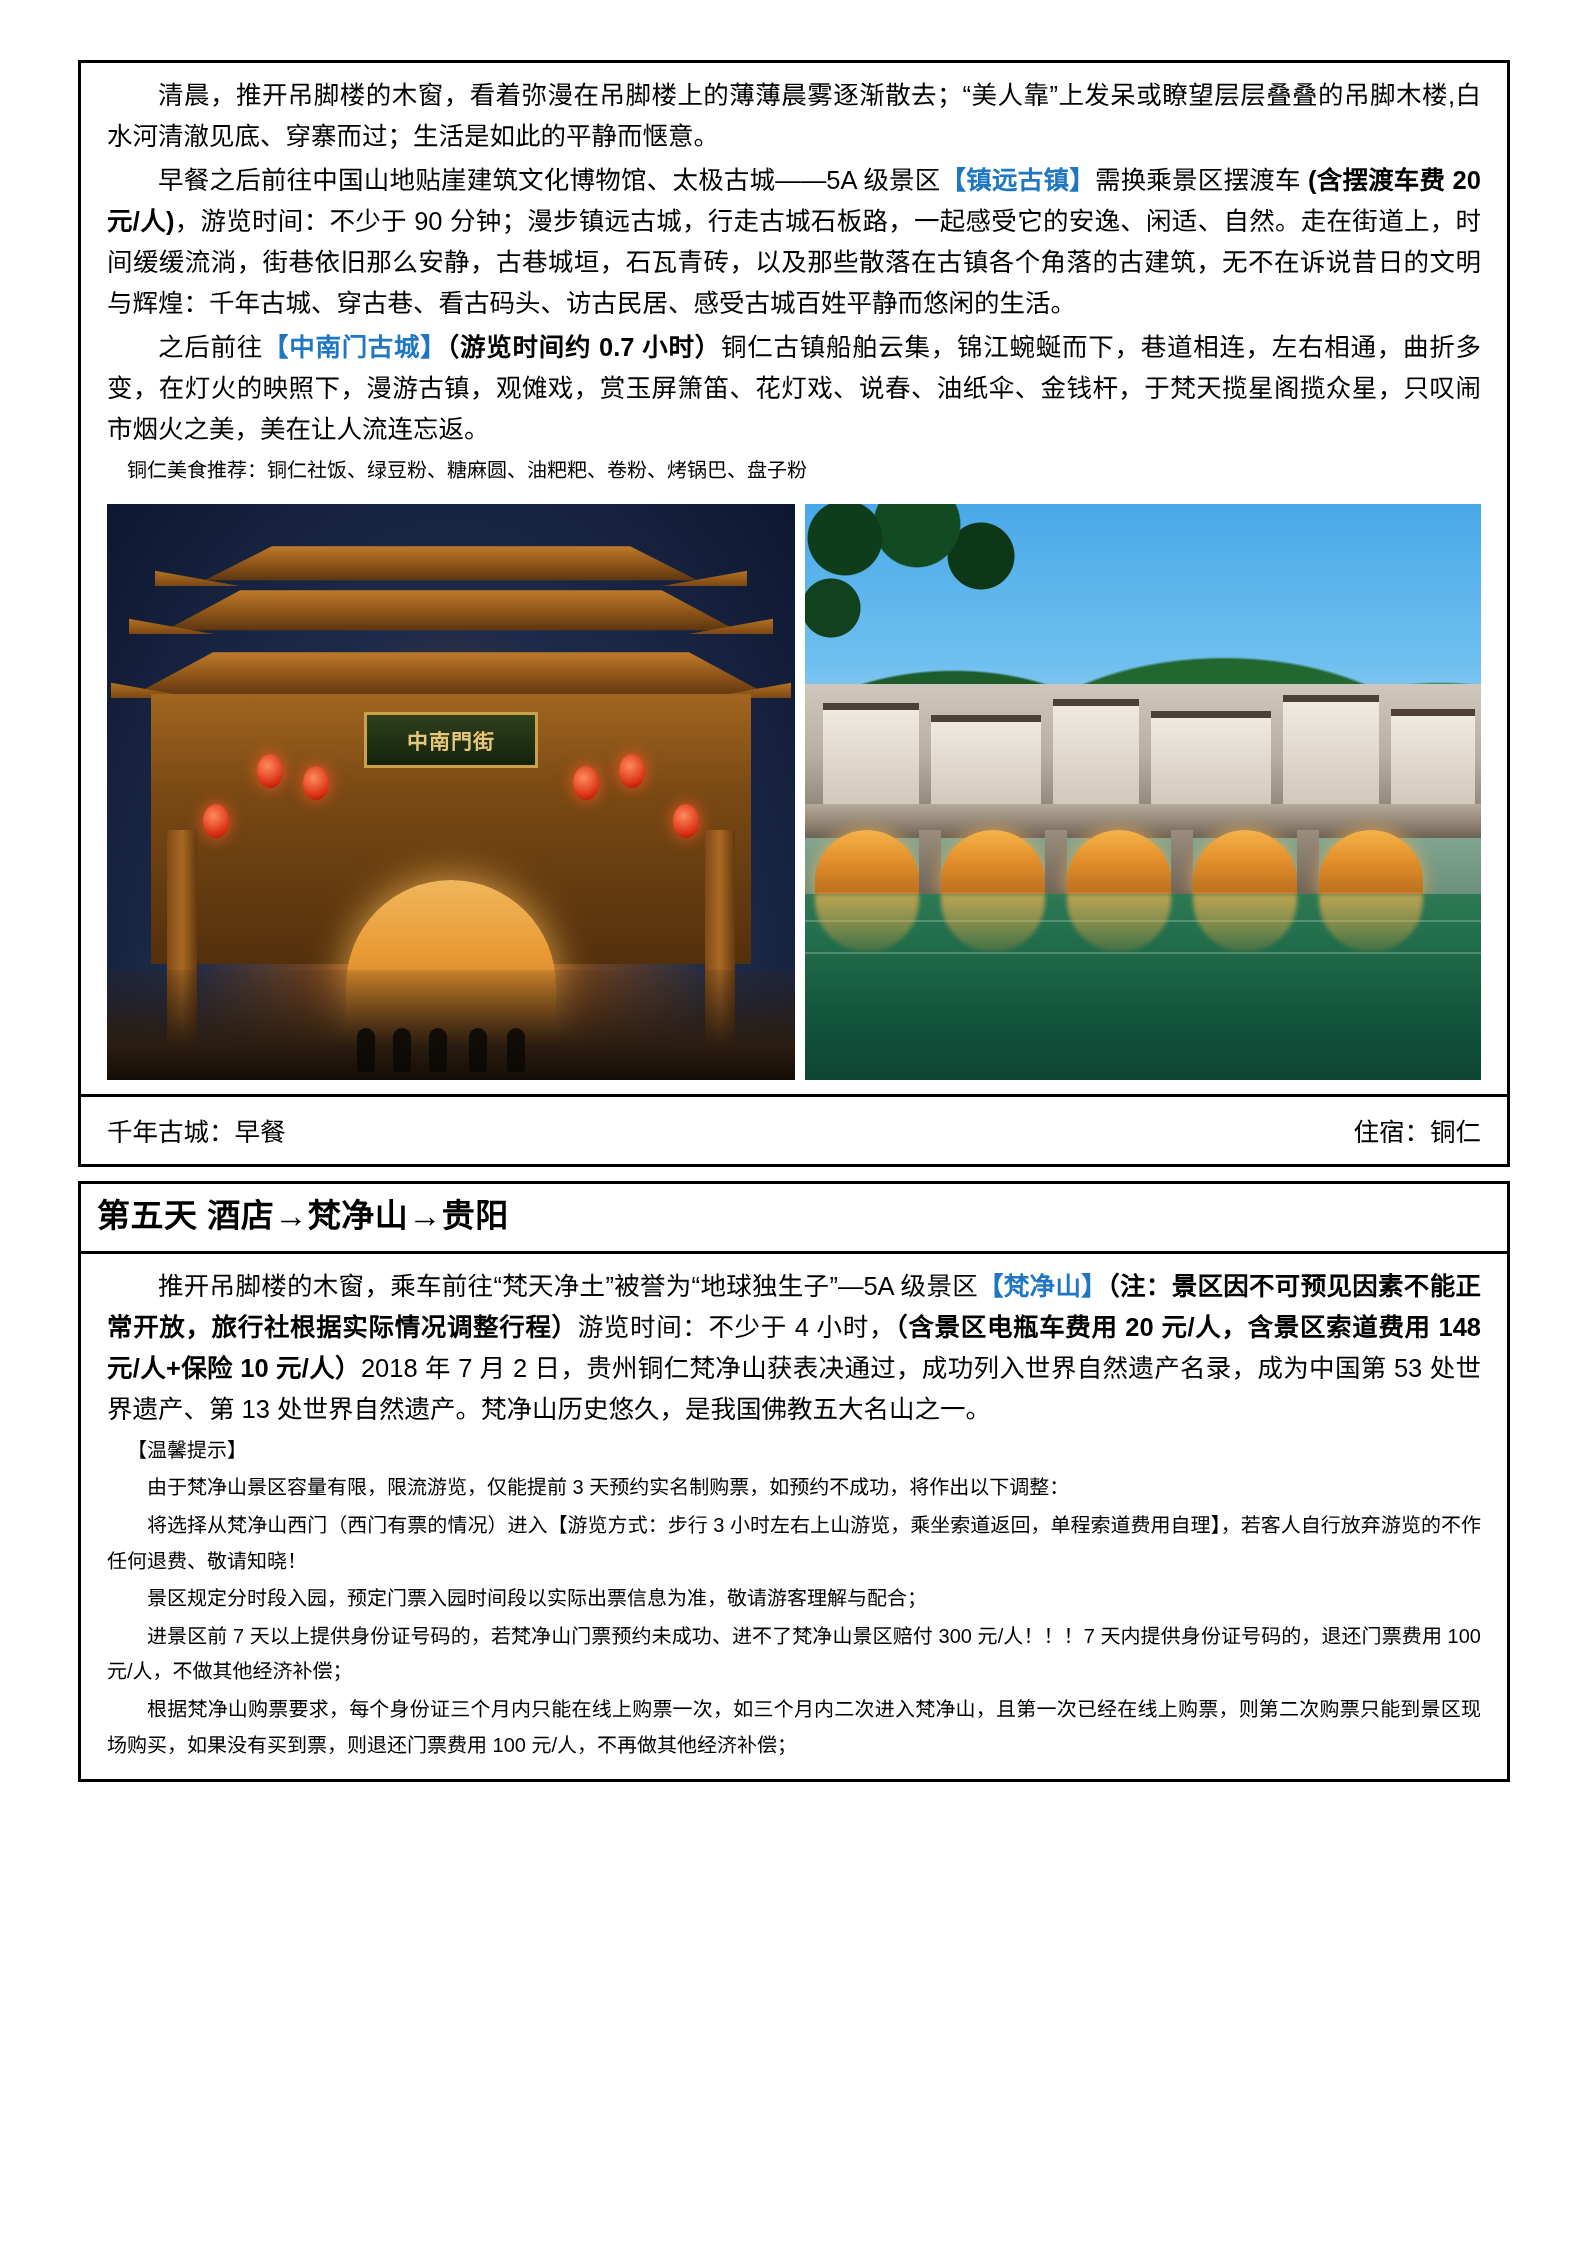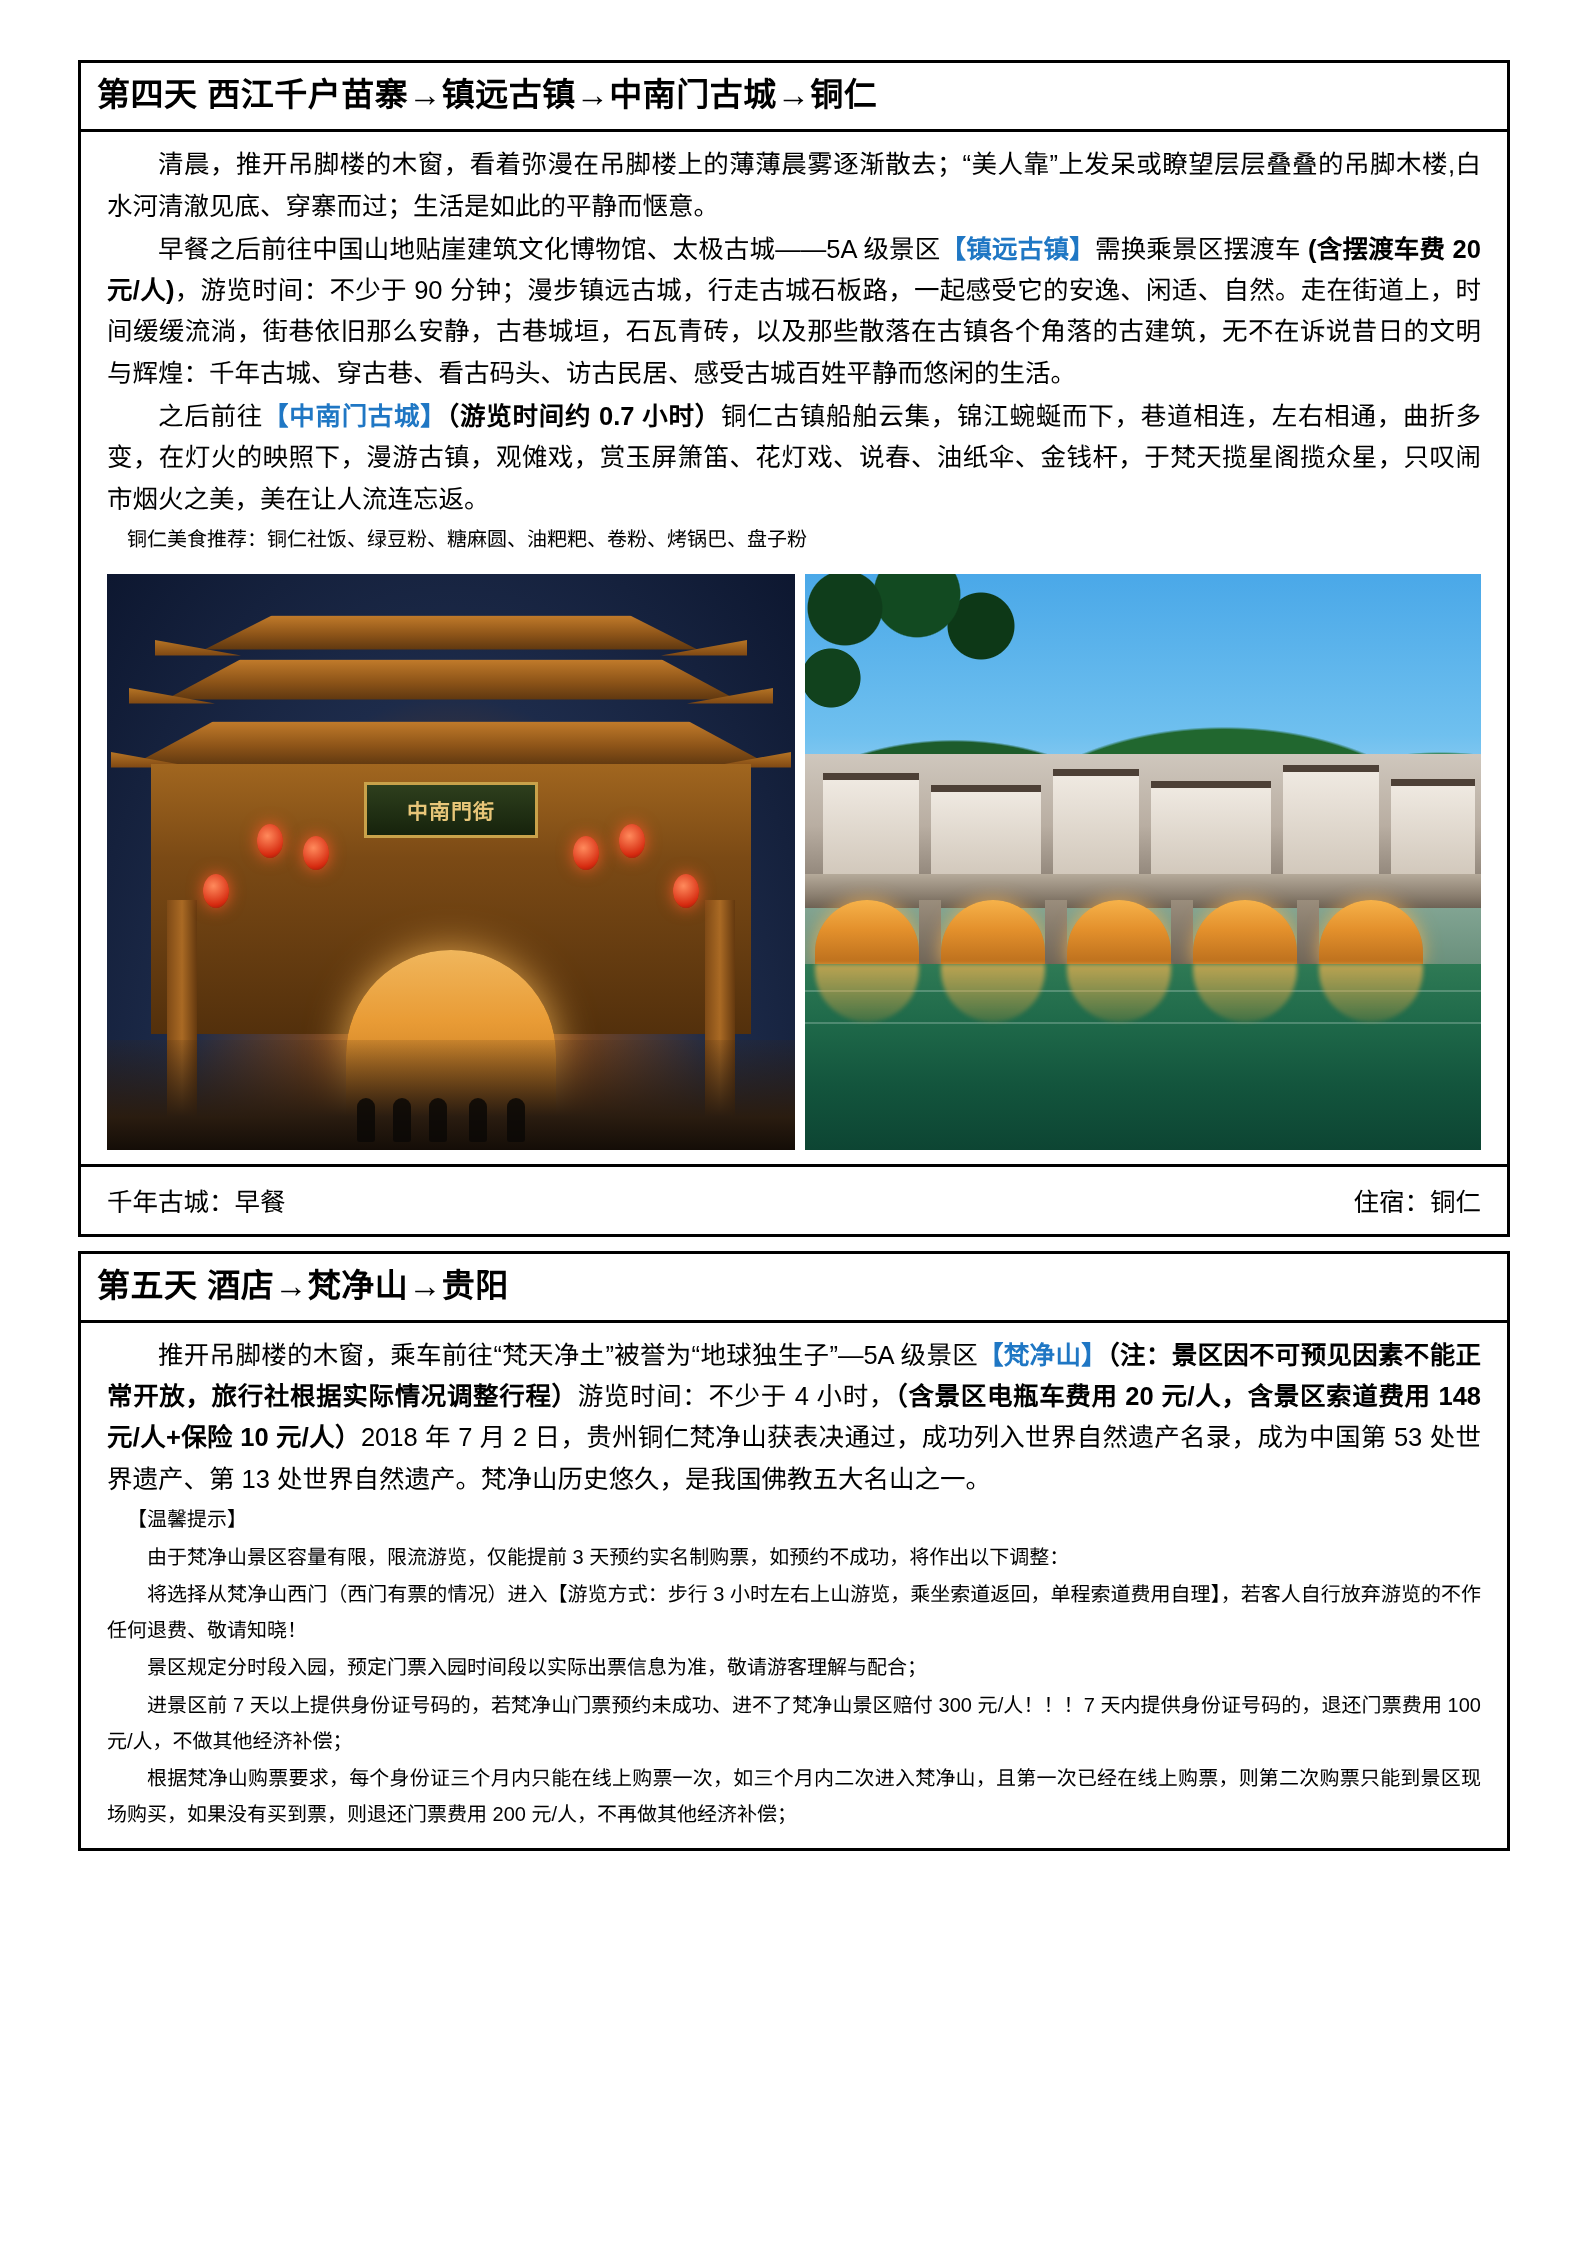"第四天 西江千户苗寨→镇远古镇→中南门古城→铜仁" div.day-header { html: <div>第四天 西江千户苗寨→镇远古镇→中南门古城→铜仁</div> -> none }
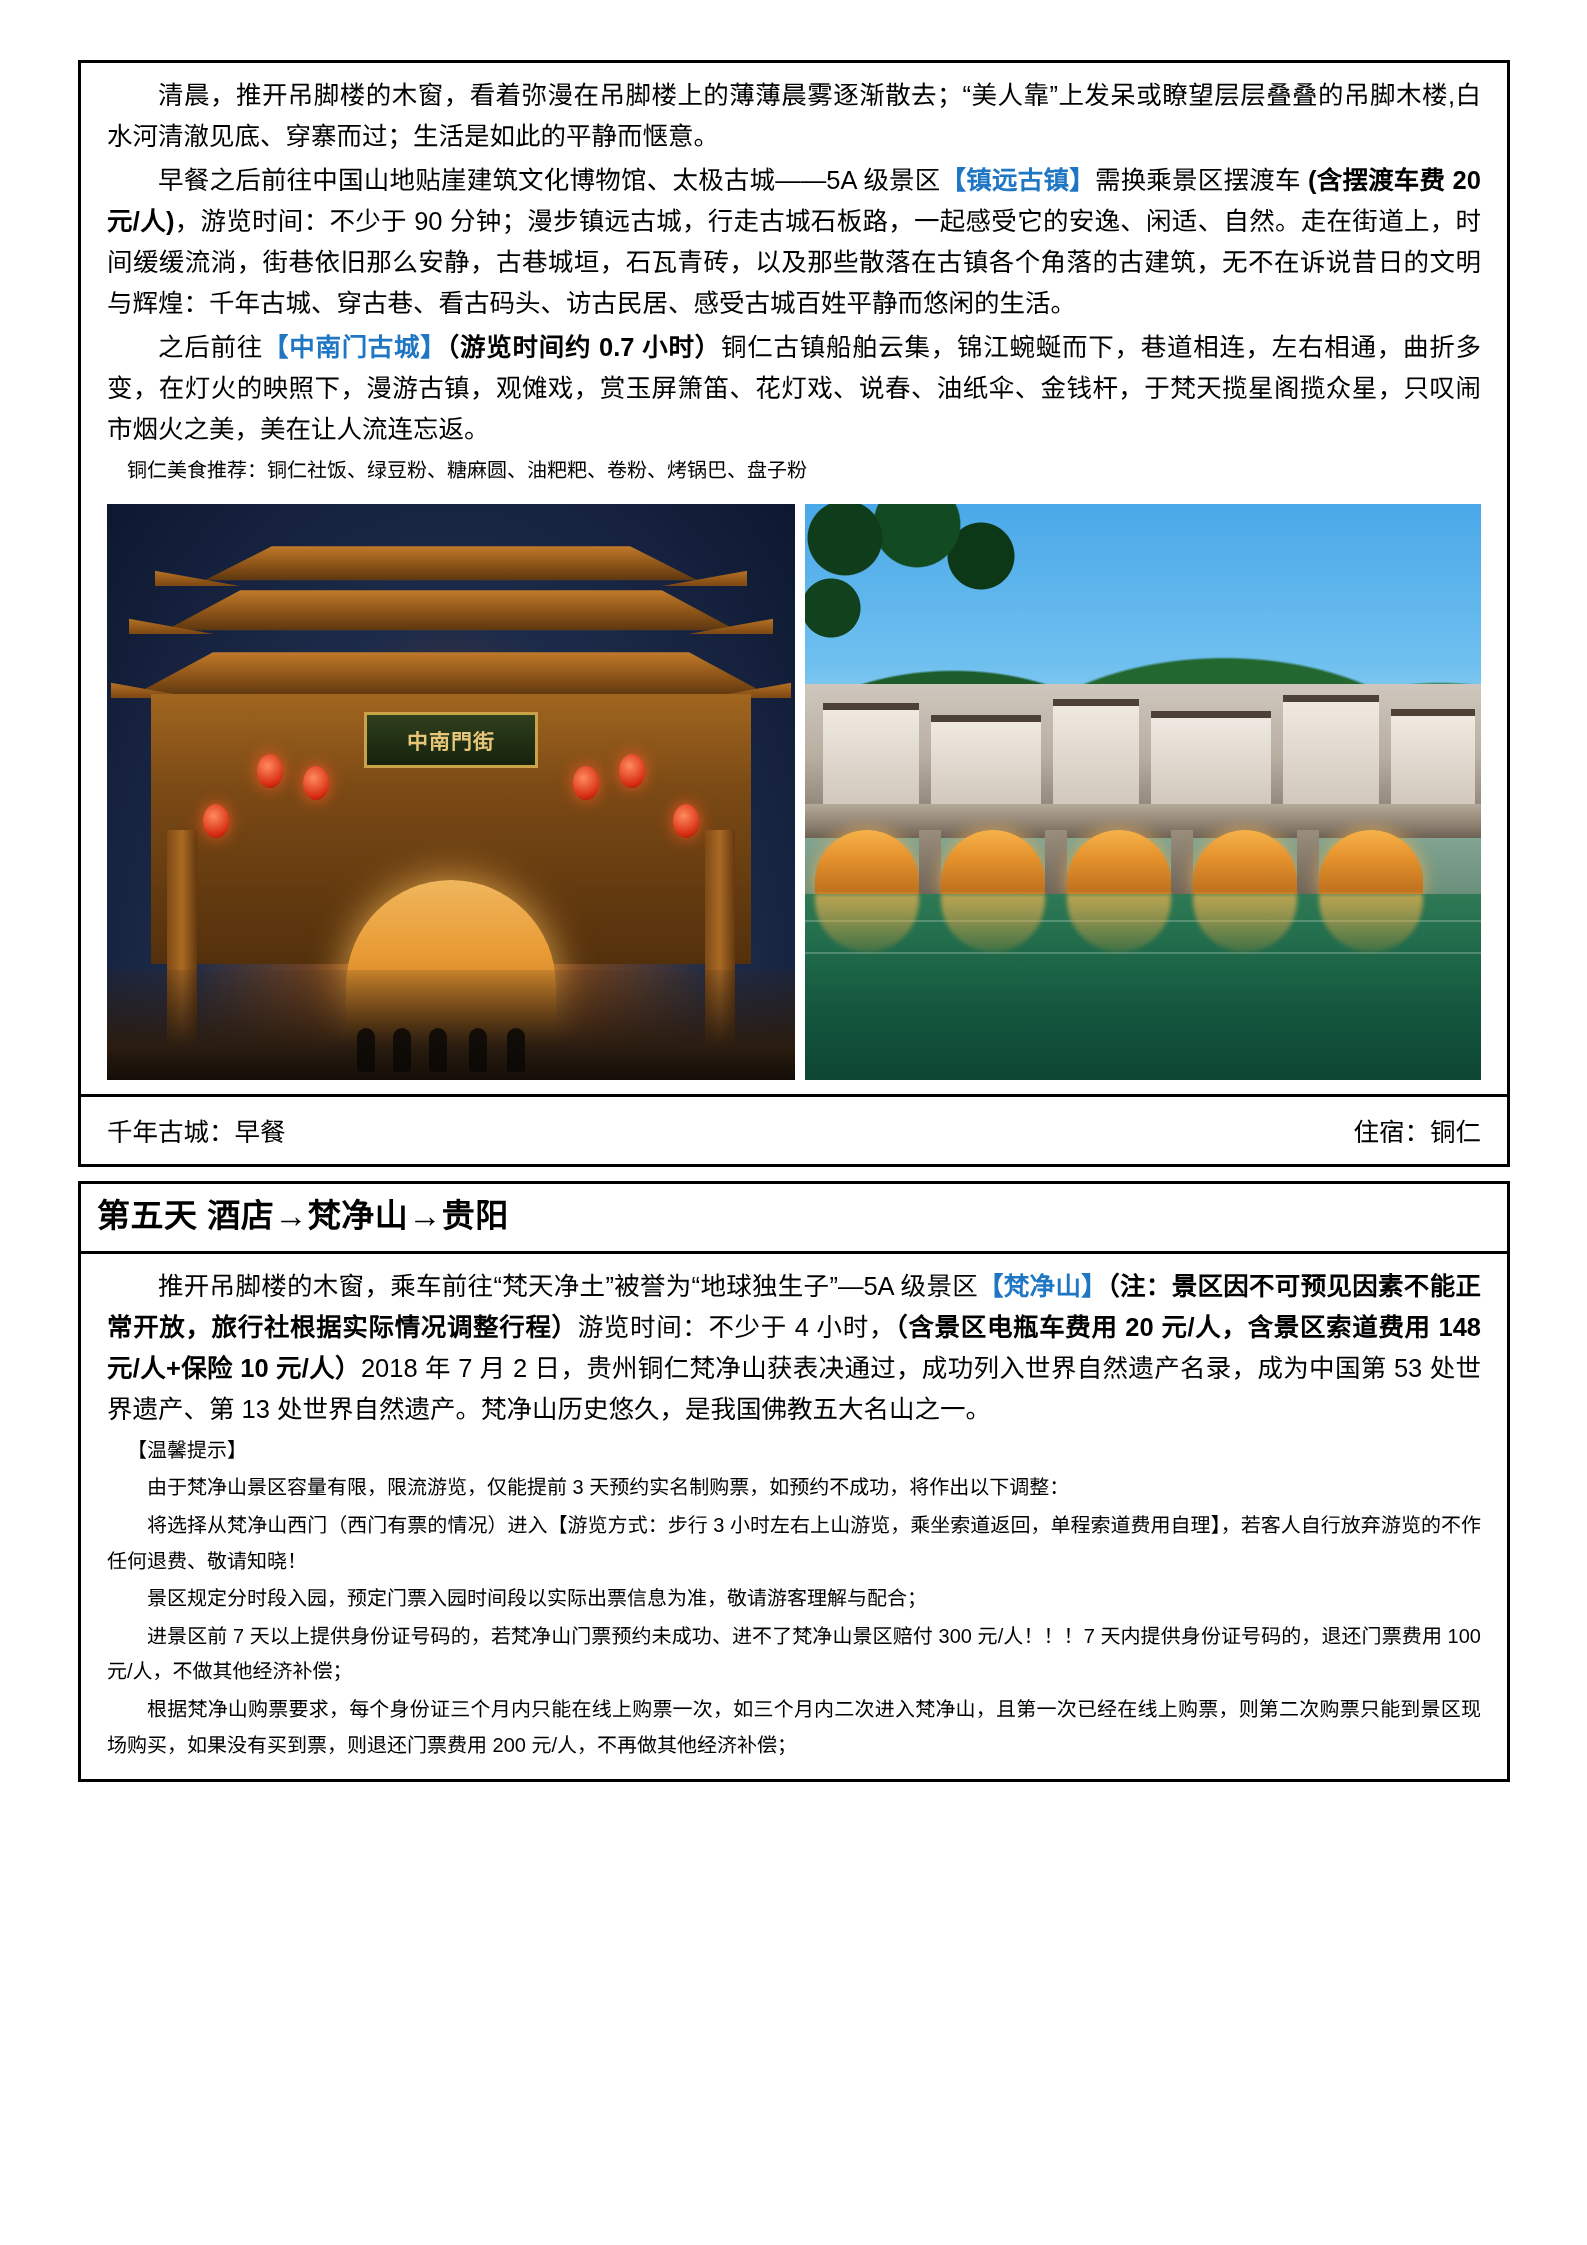"根据梵净山购票要求，每个身份证三个月内只能在线上购票一次，如三个月内二次进入梵净" p.small { text: 200 -> 100 }
